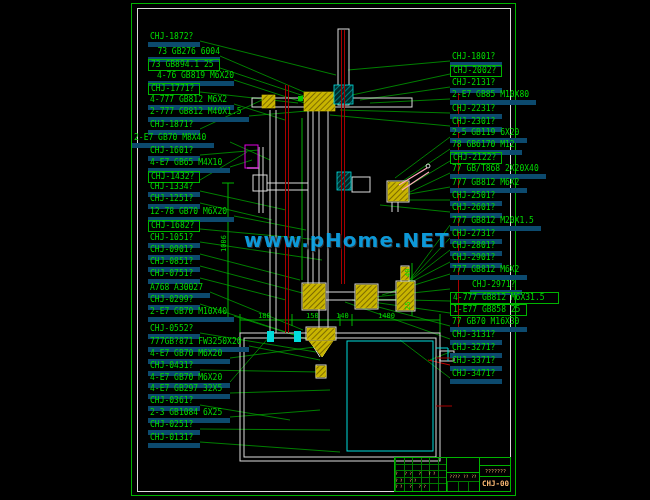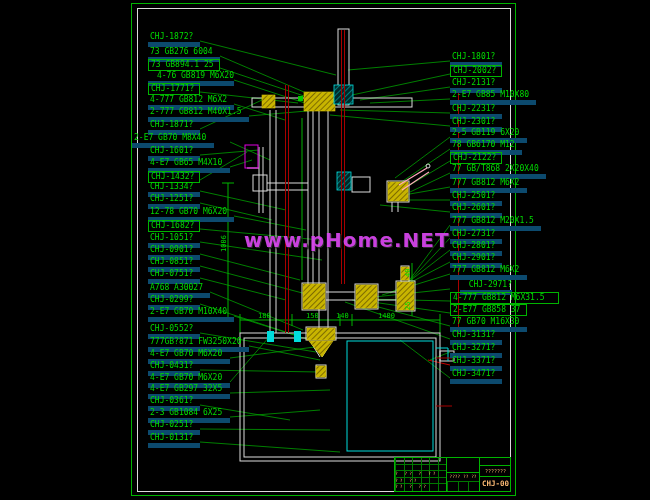"73 GB276 6004" div.plabel { text-align: none -> right }
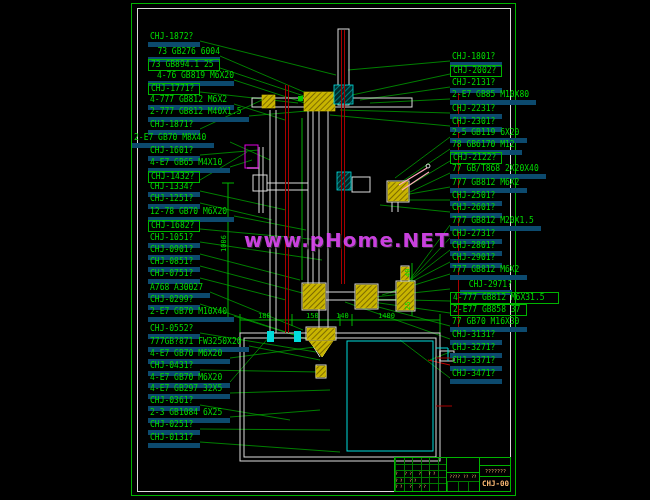"www.pHome.NET" #wm { color: #d946ef -> #0ea5e9 }
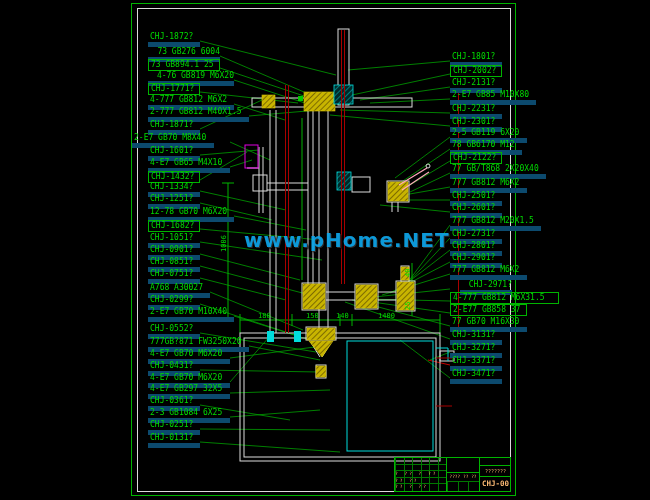"CHJ-2971?" div.plabel { left: 460px -> 470px; text-align: right -> none }
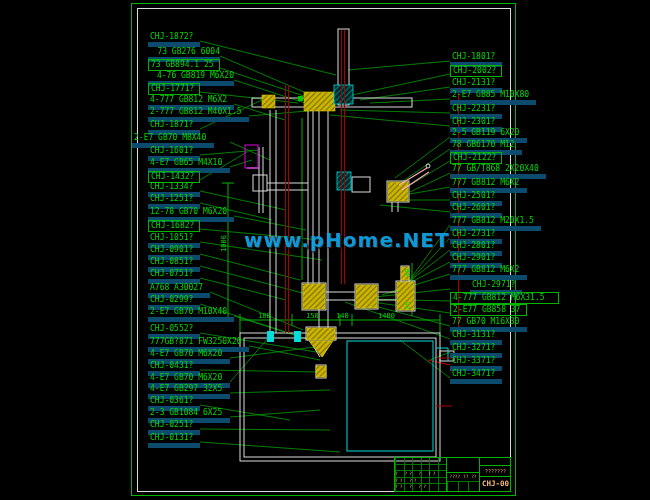"2-E77 GB858 37" div.plabel { text: 2-E77 GB858 37 -> 1-E77 GB858 25 }
